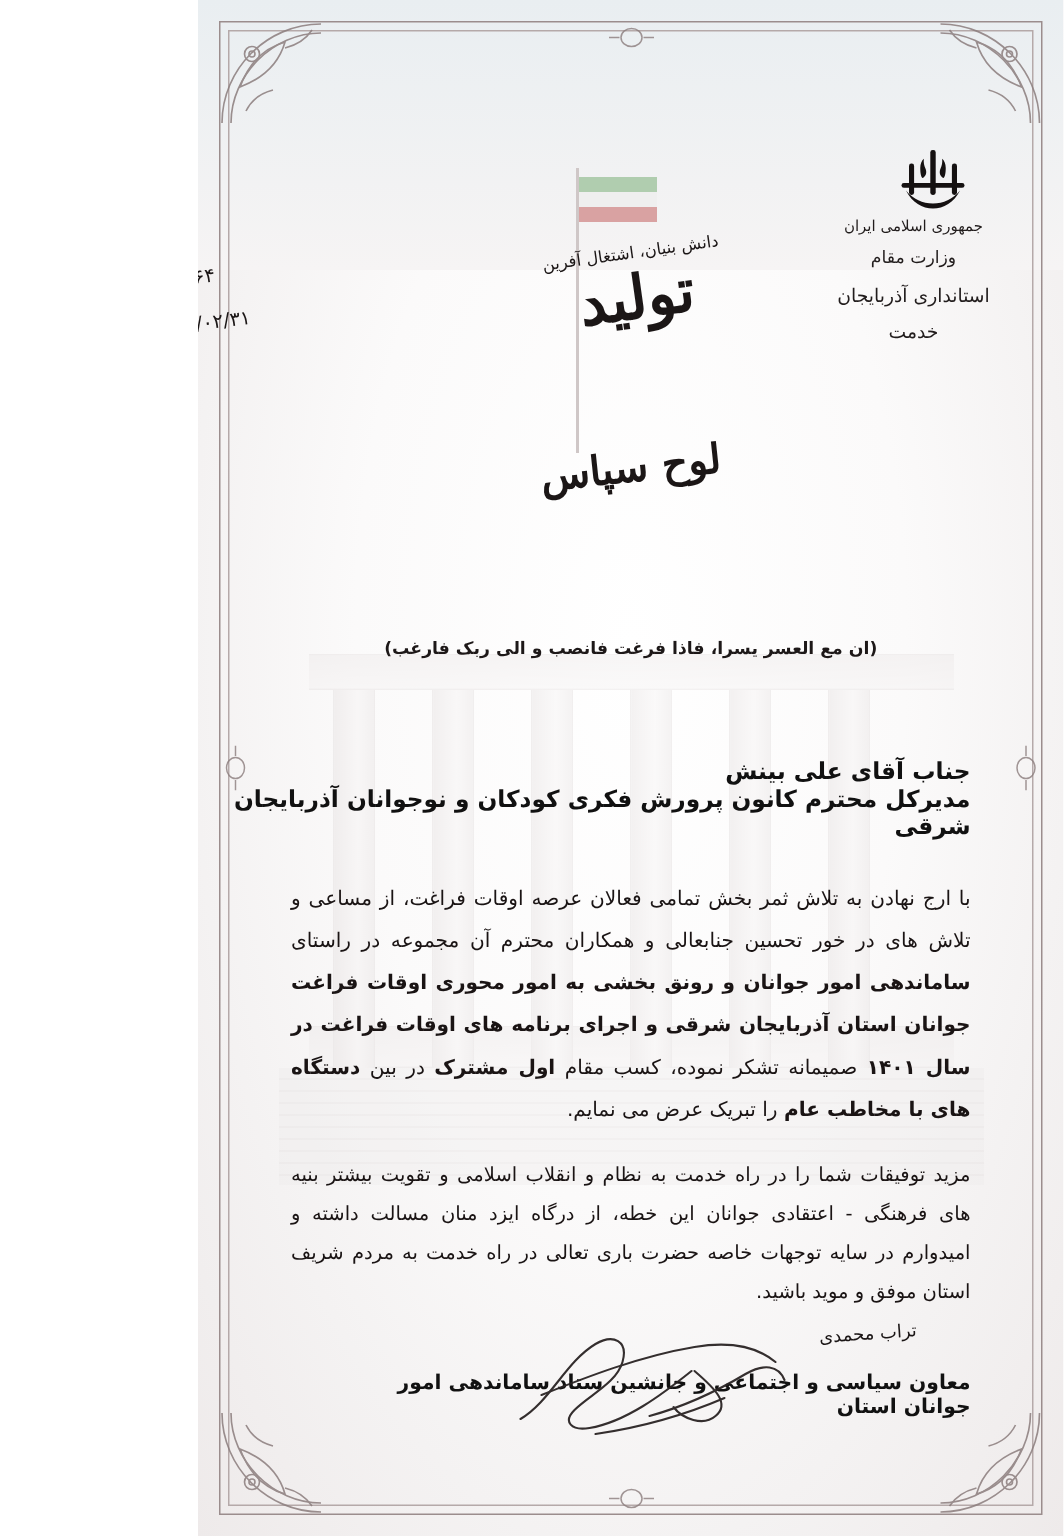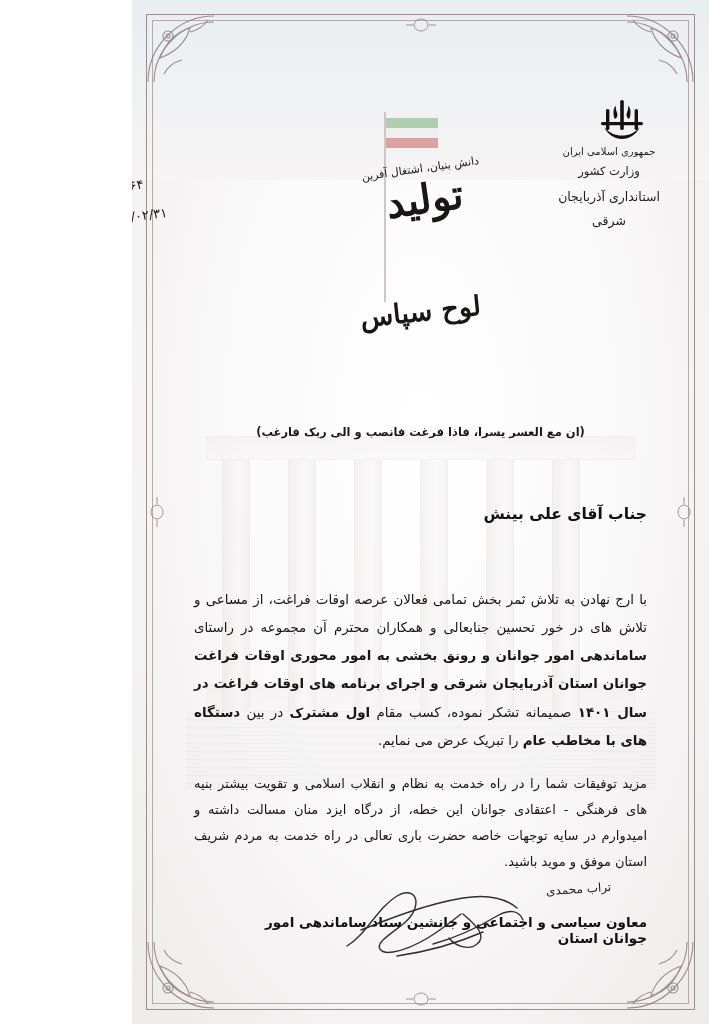"وزارت کشور" div.l2 { text: کشور -> مقام }
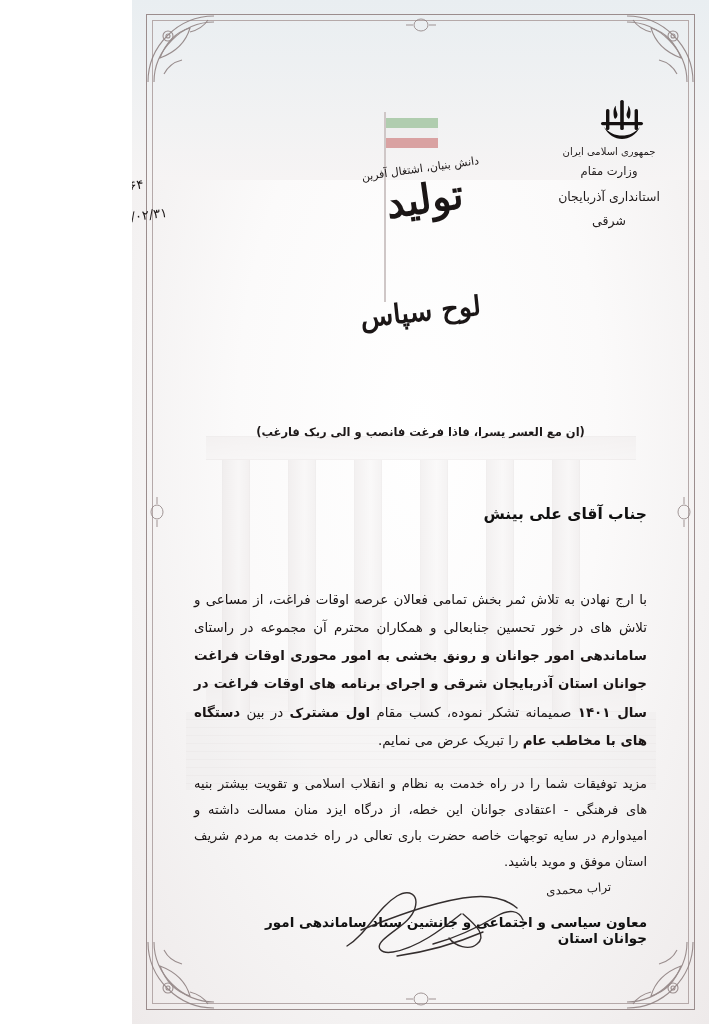"استانداری آذربایجان شرقی" div.l3 { text: شرقی -> خدمت }
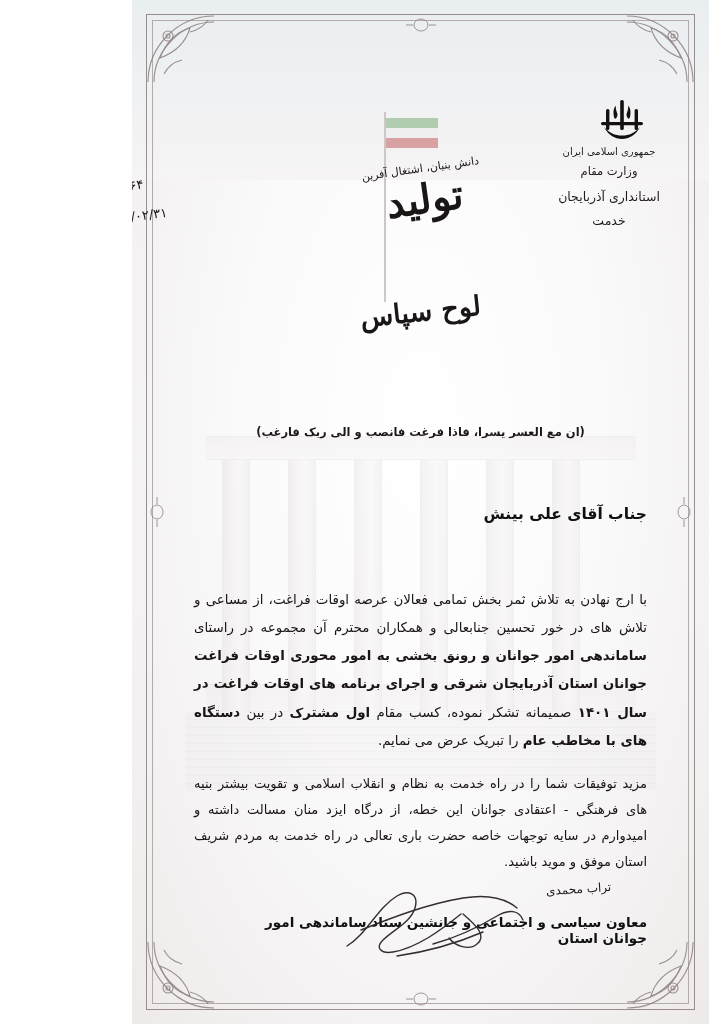"مدیرکل محترم کانون پرورش فکری" div.a2 { html: none -> <div>مدیرکل محترم کانون پرورش فکری کودکان و نوجوانان آذربایجان شرقی</div> }
